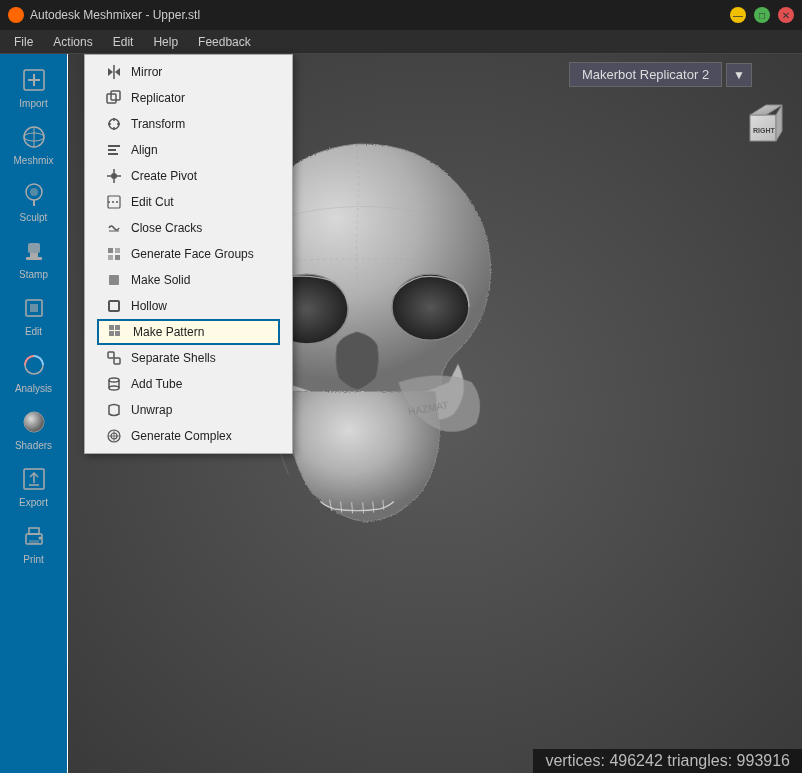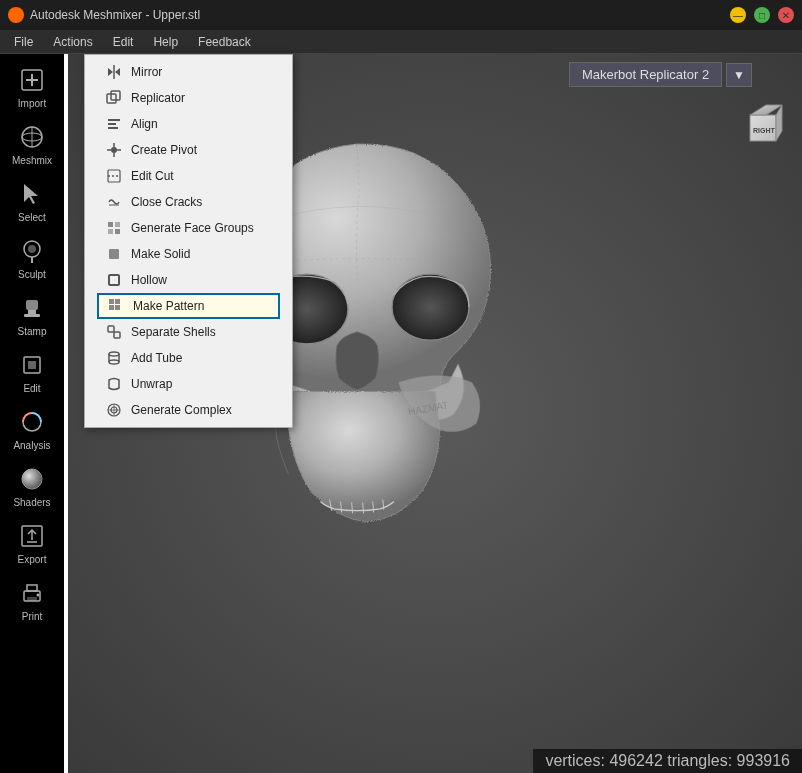"Import" #sidebar { background: #000000 -> #0369a1; border-right: 4px solid #ffffff -> 1px solid #ffffff }
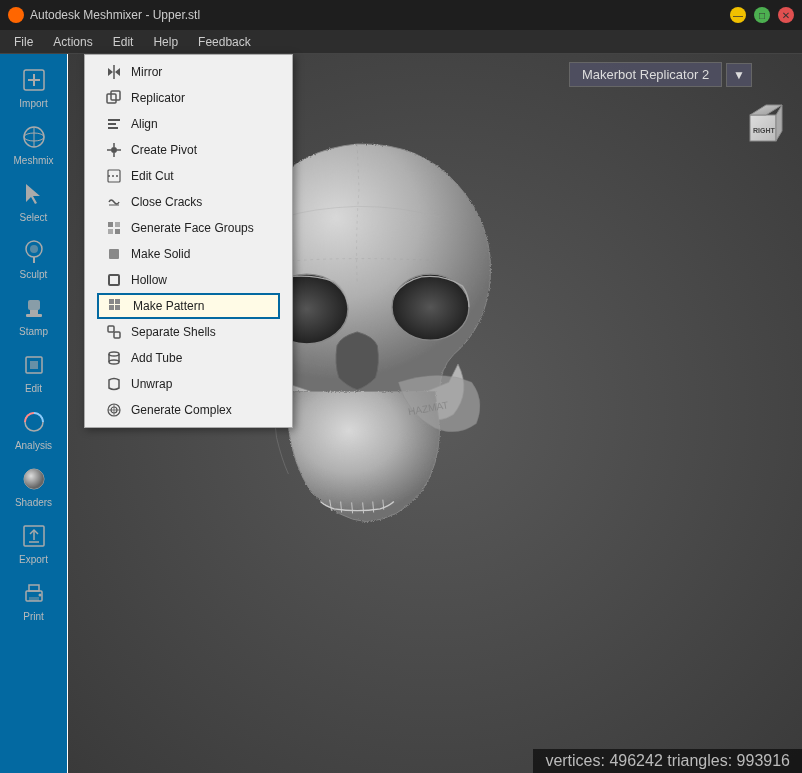"Transform" div.dropdown-item { html: none -> <div> <div> <svg> <circle></circle> <line></line> <line></line> <line></line> <line></line> </svg> </div> <span>Transform</span> </div> }
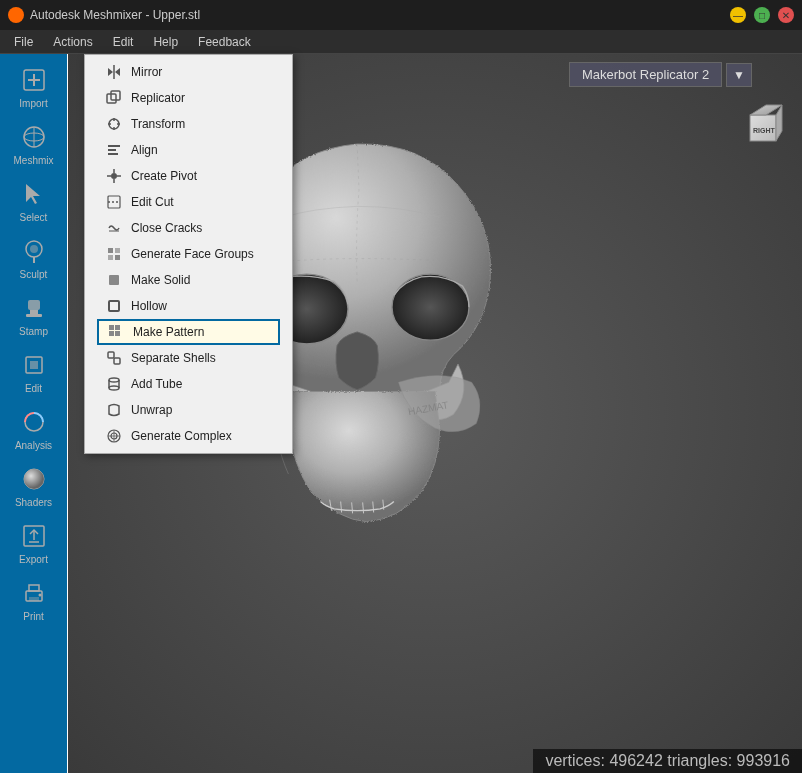"Select" div.sidebar-tool { html: <div> <div> <svg> <polygon></polygon> </svg> </div> <span>Select</span> </div> -> none }
